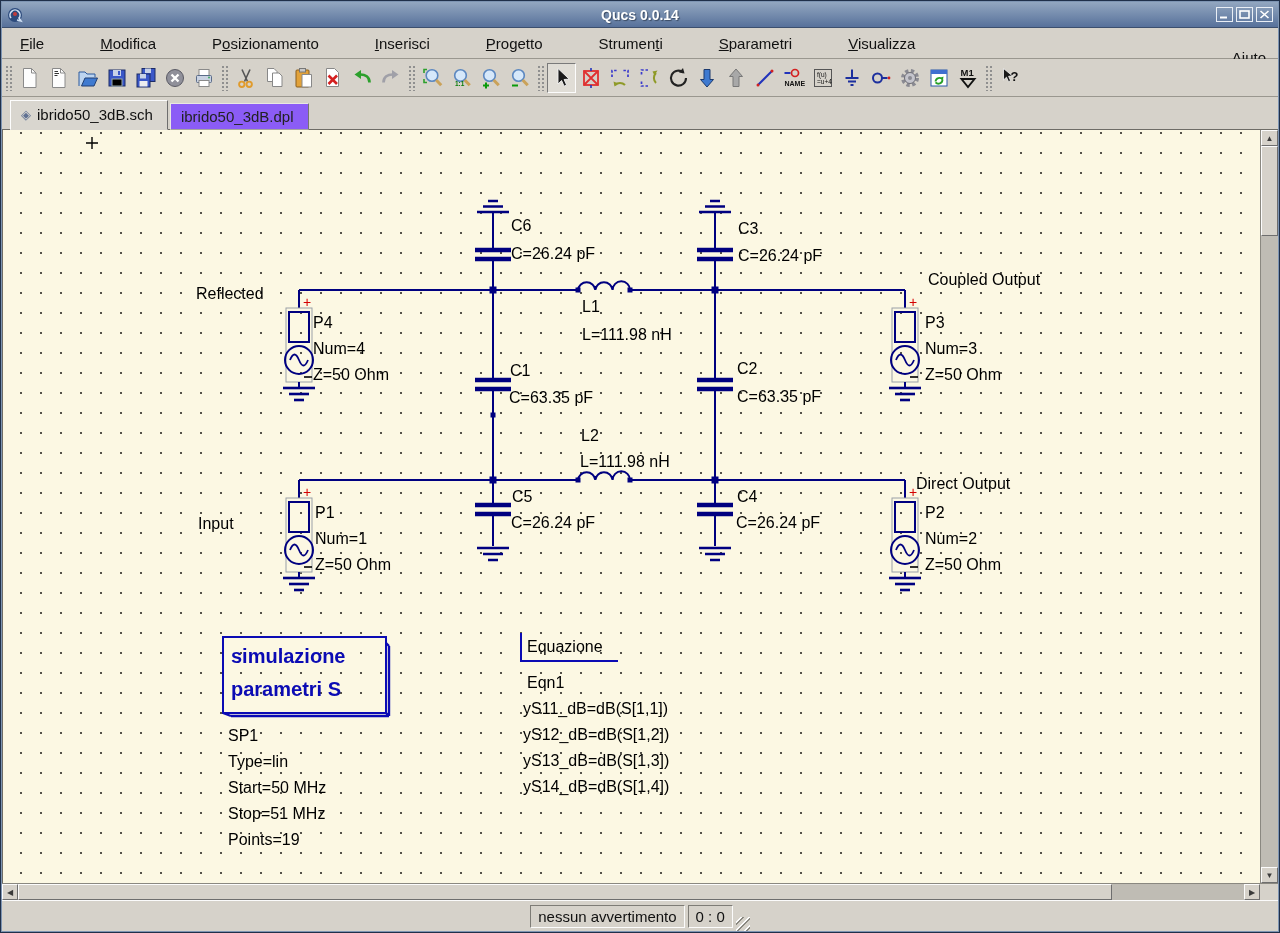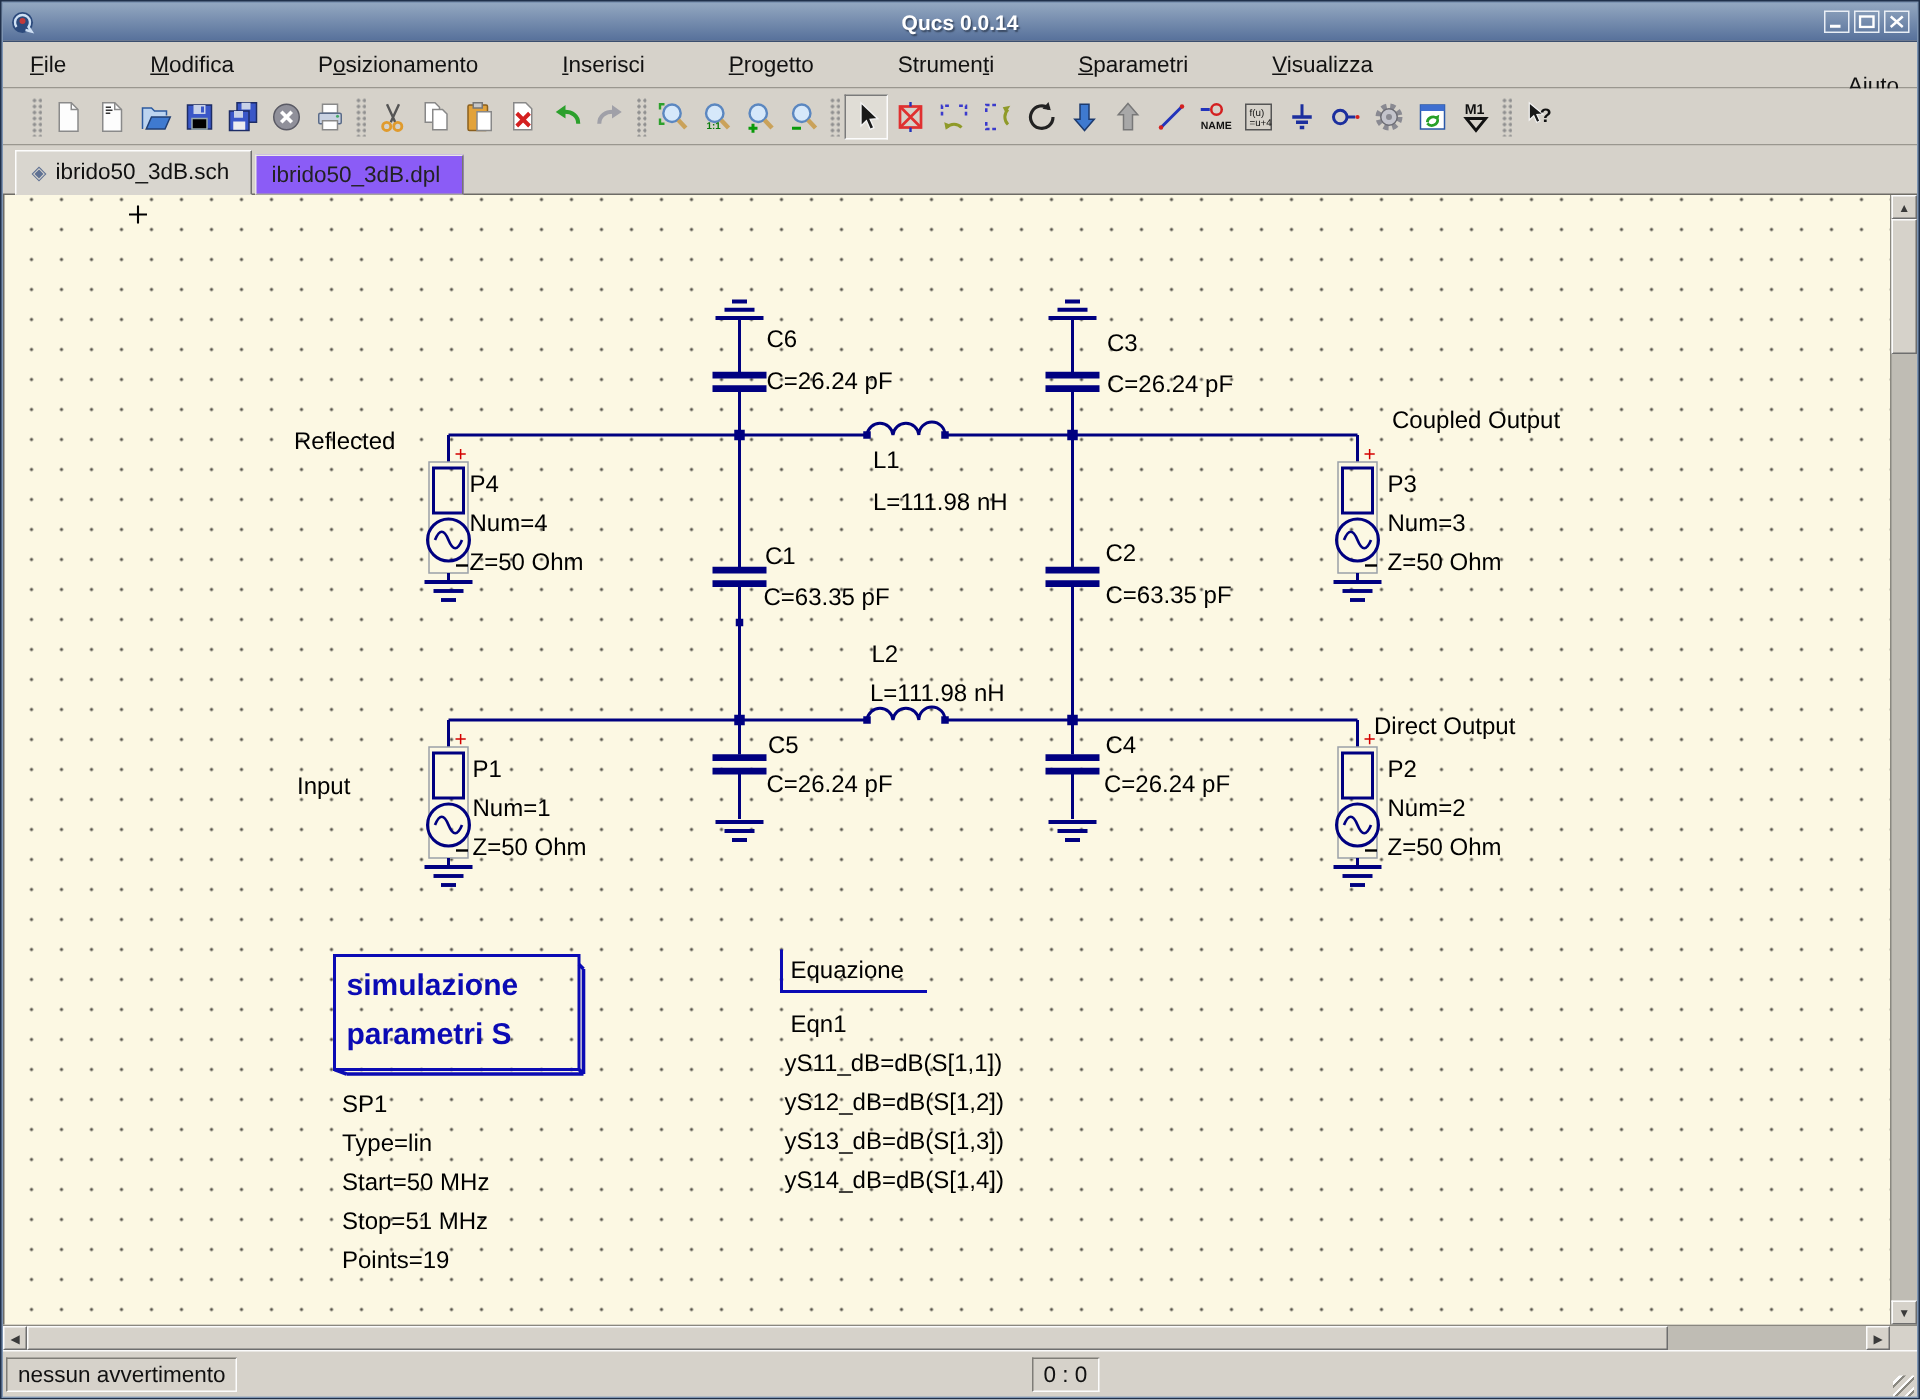"M1" .toolbar { padding: 0 16px -> 0 0 }
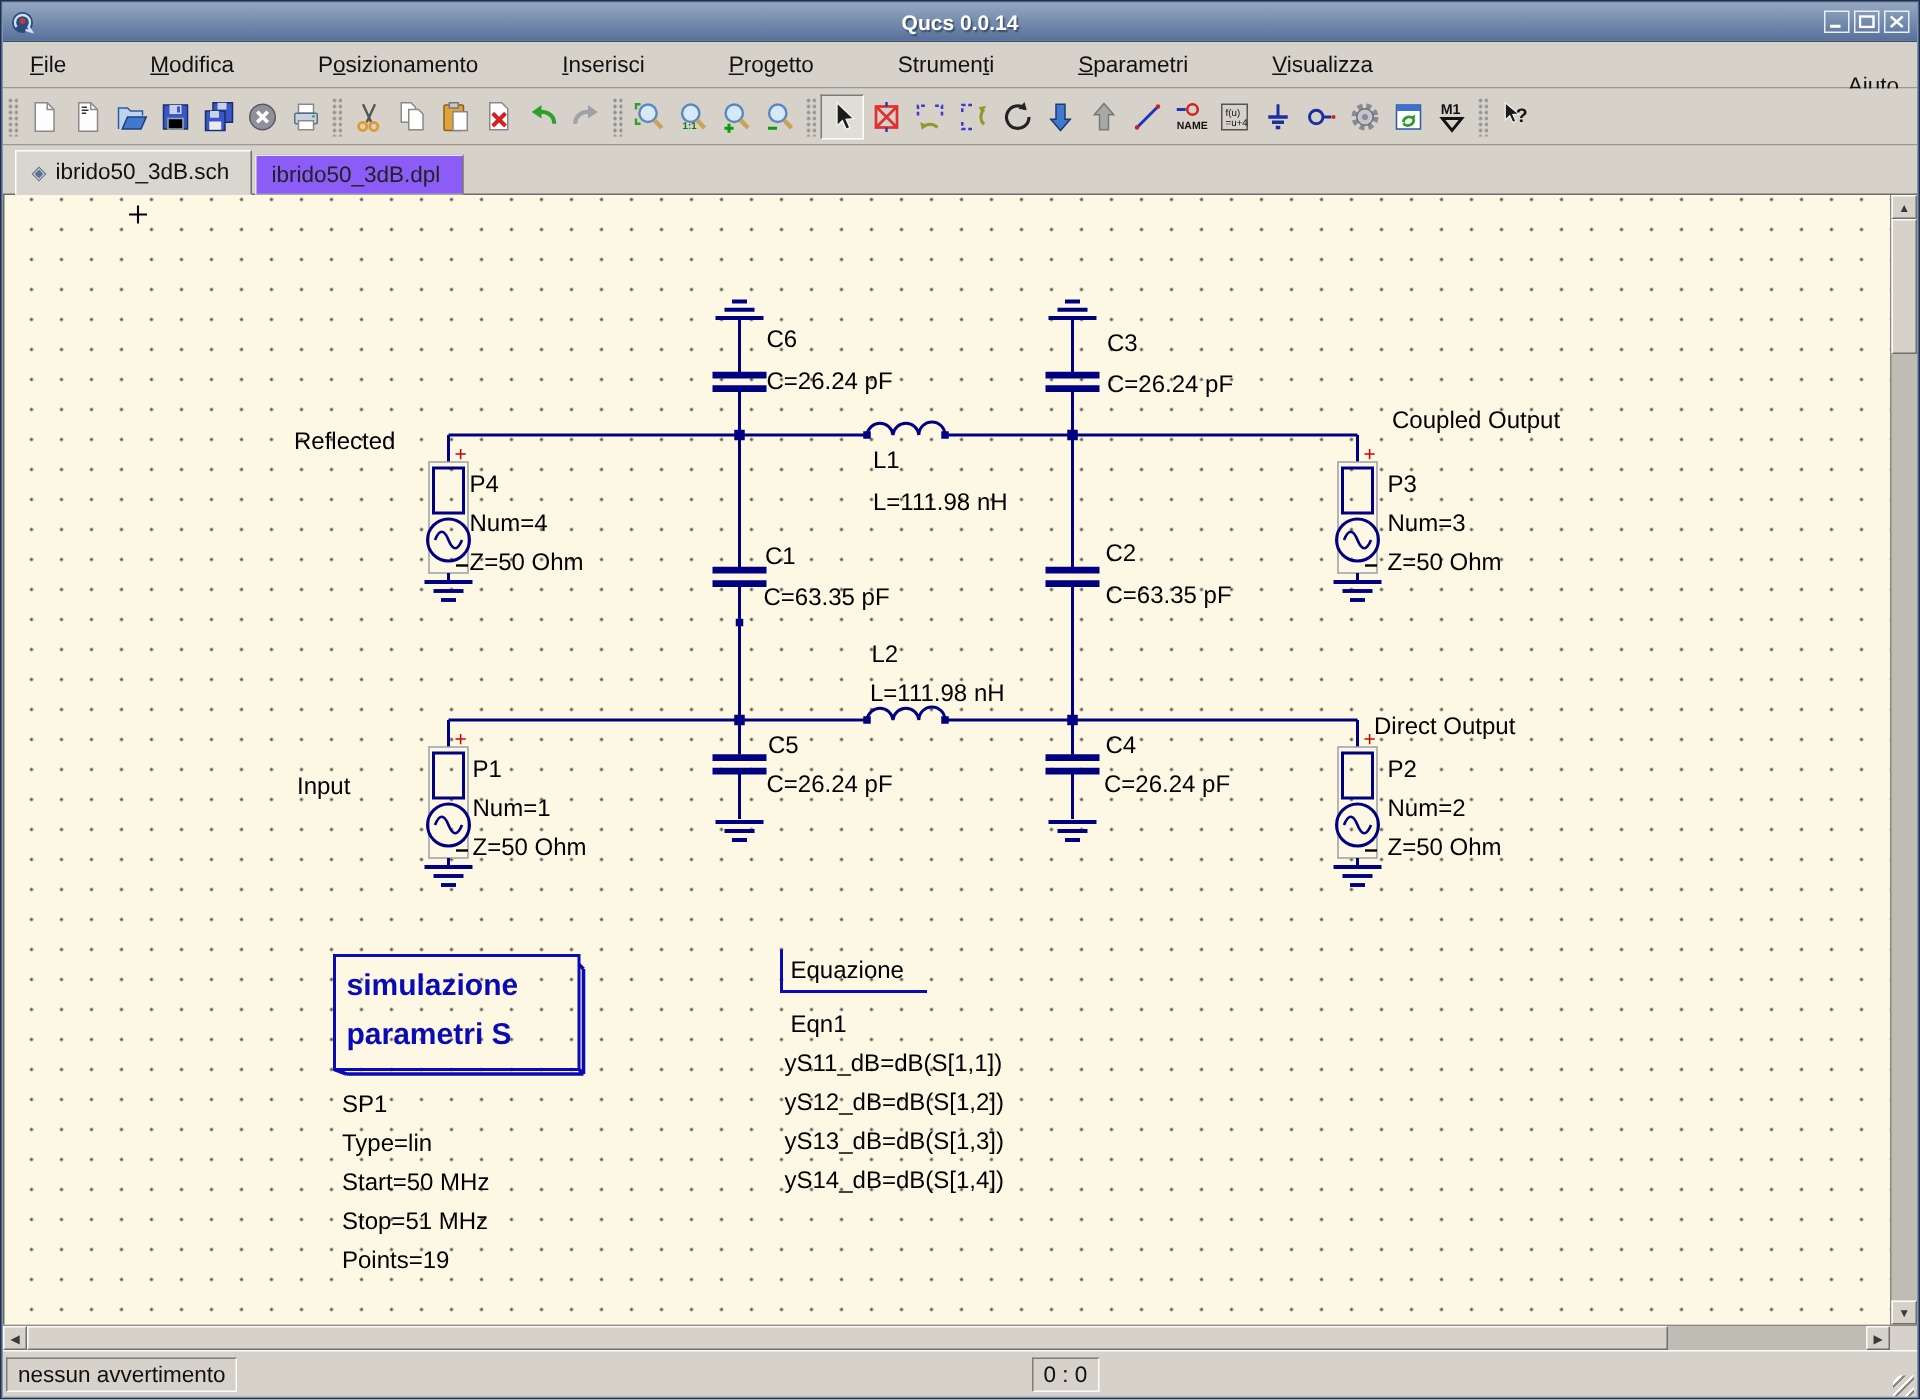"nessun avvertimento" .statusbar { justify-content: space-between -> center }
